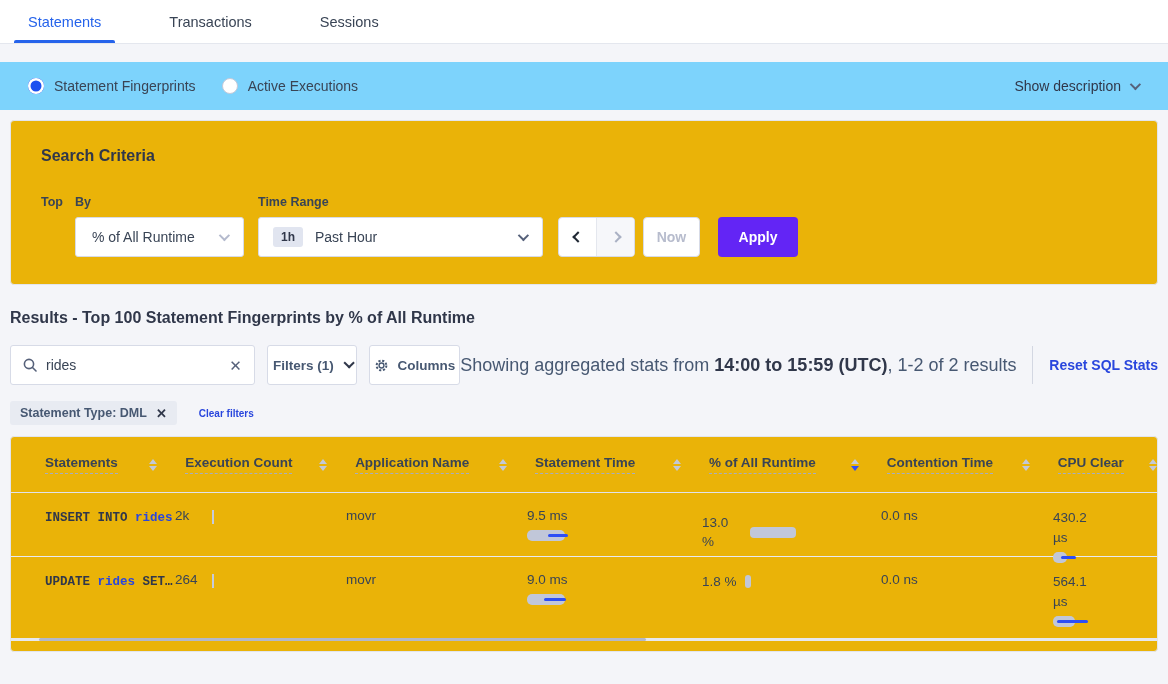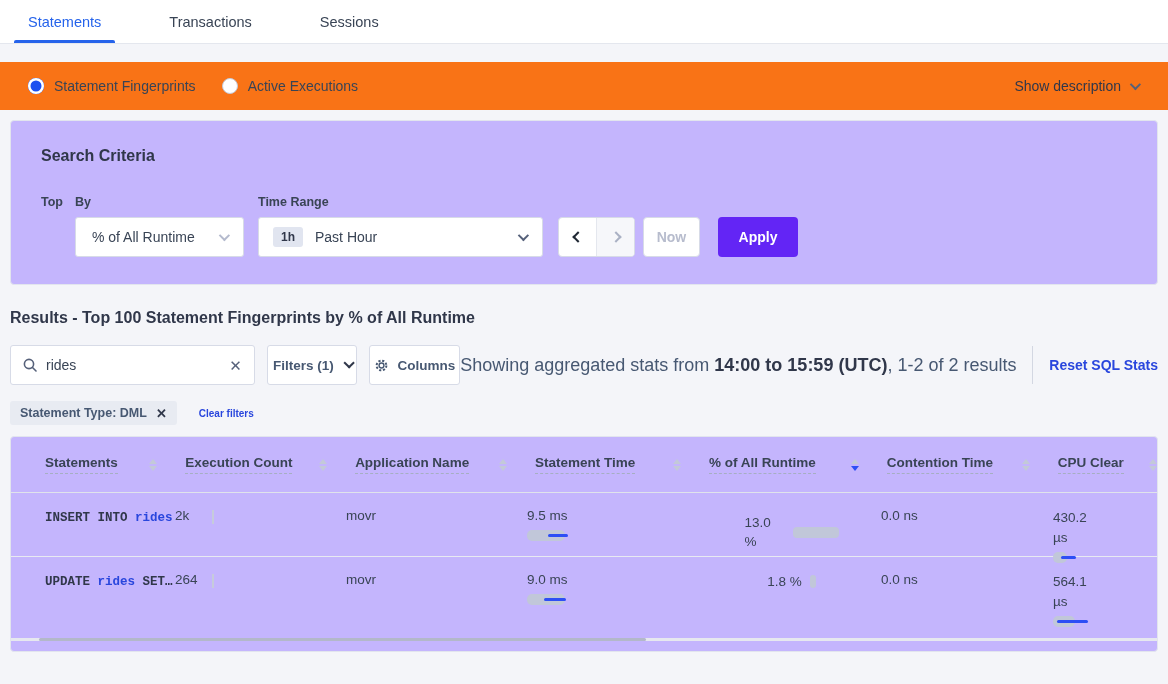"Statement Fingerprints" .viewbar { background: #f97316 -> #7dd3fc }
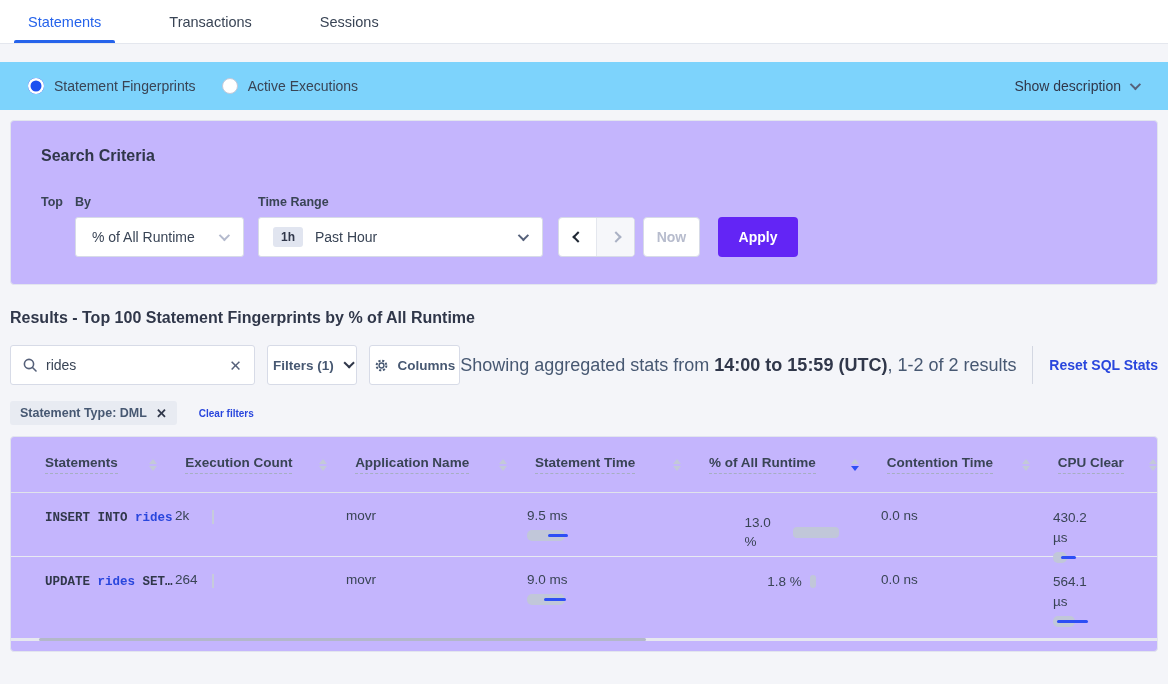"Search Criteria" .card { background: #c4b5fd -> #eab308 }
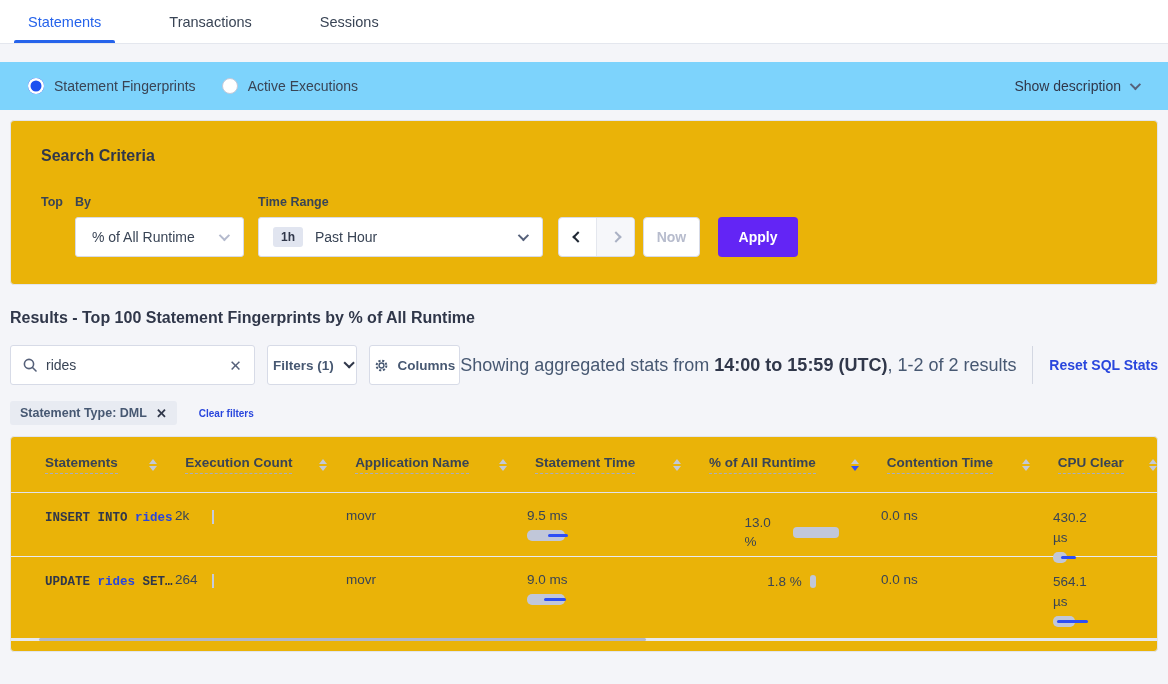"13.0 %" .pct-cell { justify-content: center -> none }
